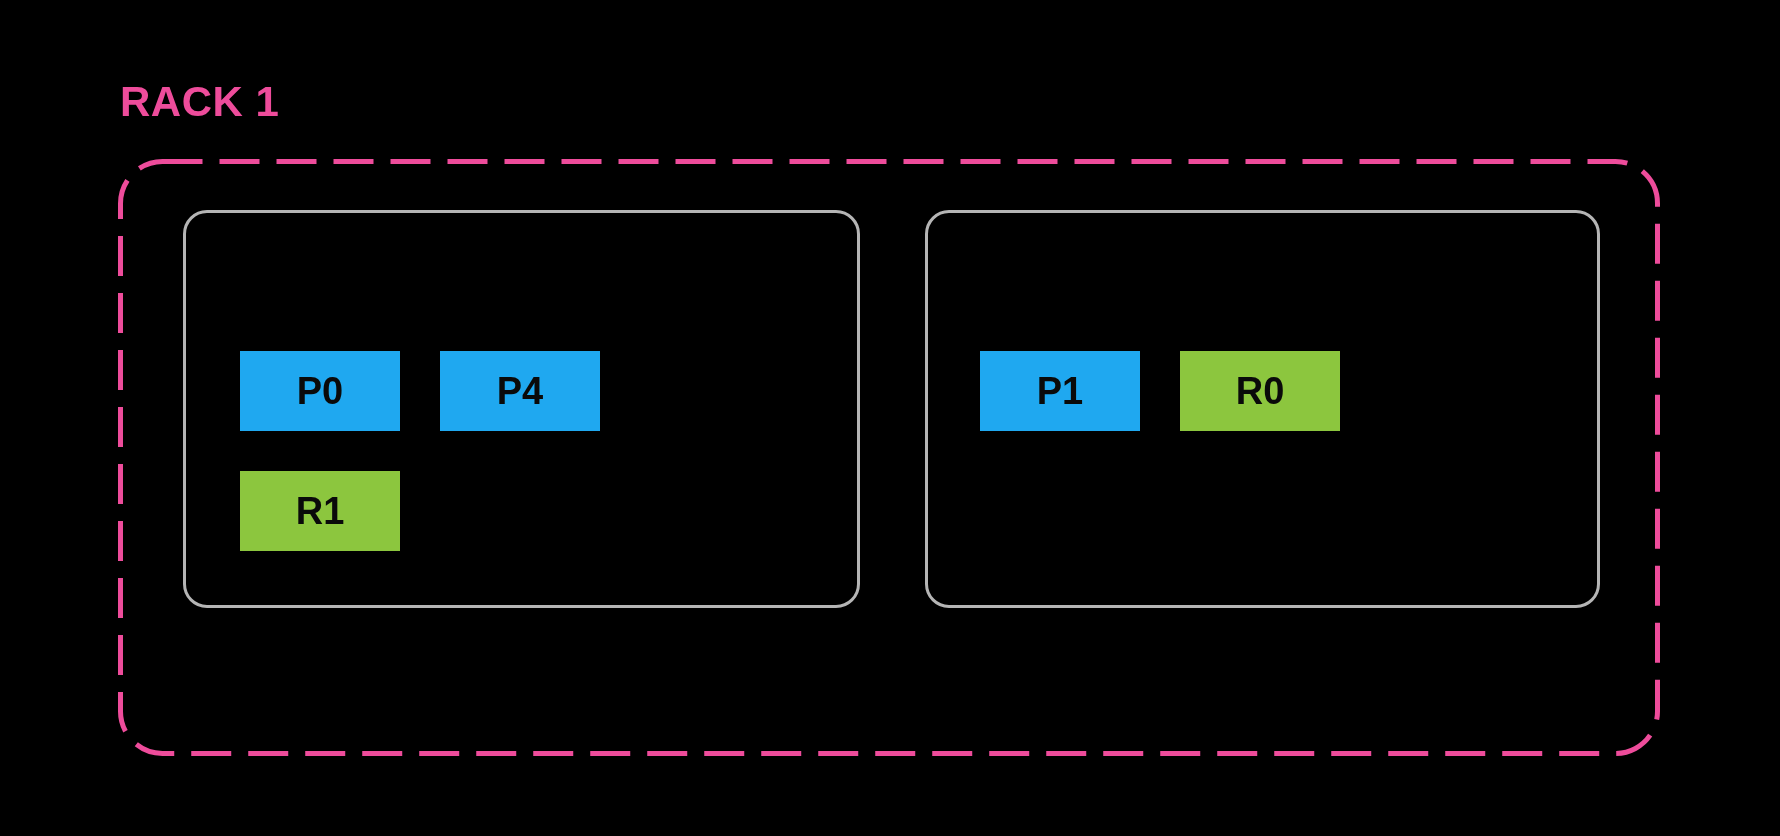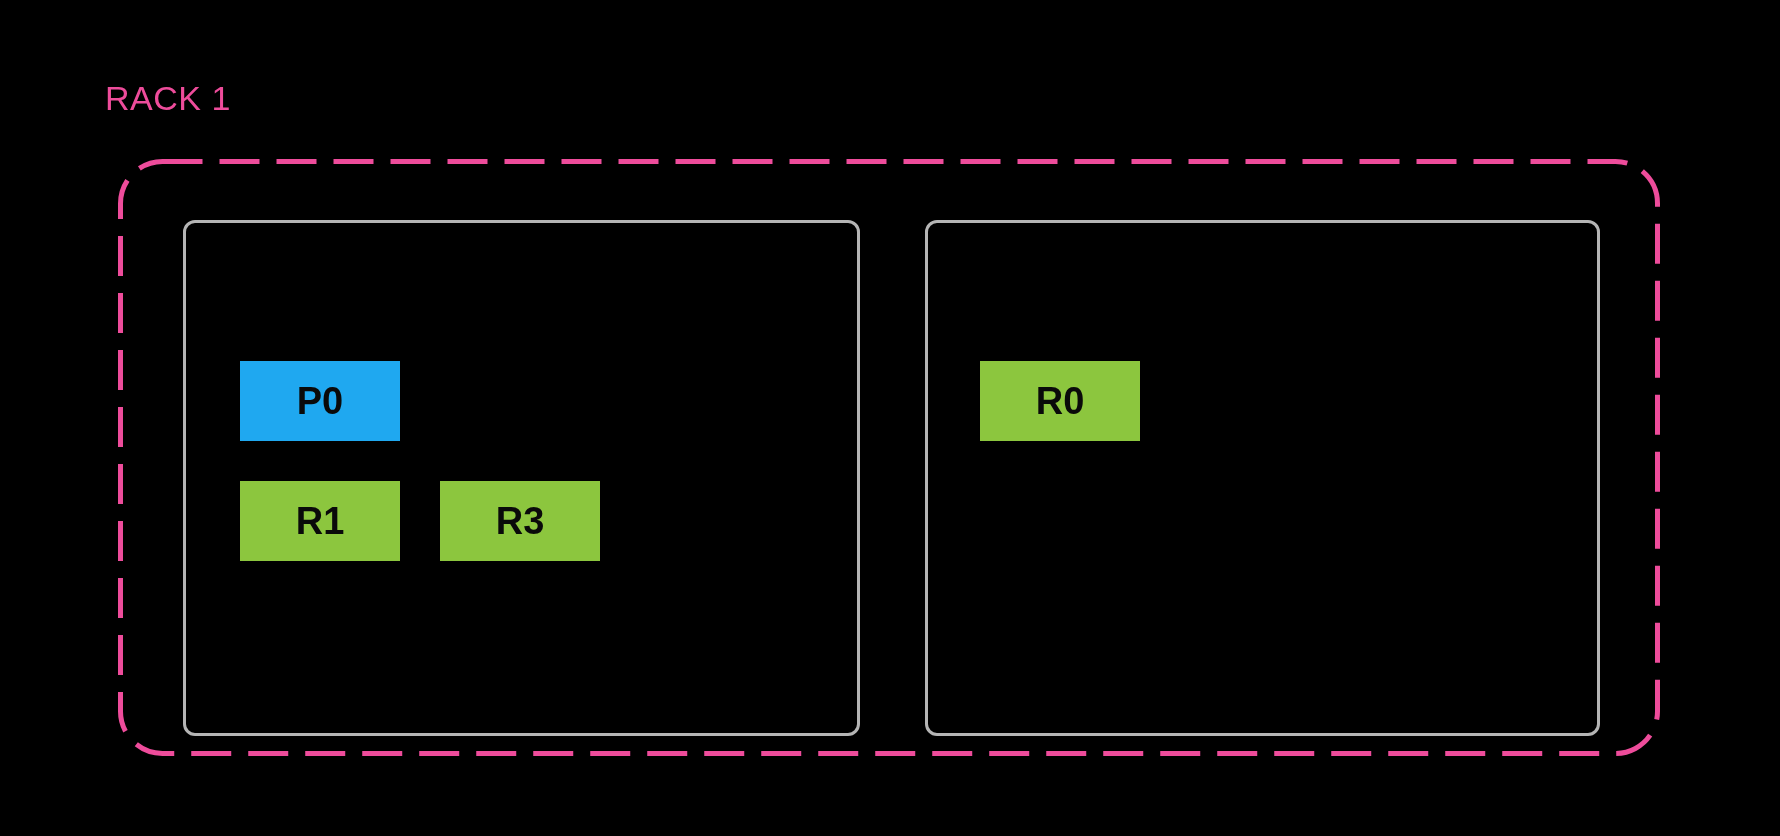"RACK 1" .rack-label { font-size: 34px -> 42px; font-weight: 400 -> 700; left: 105px -> 120px }
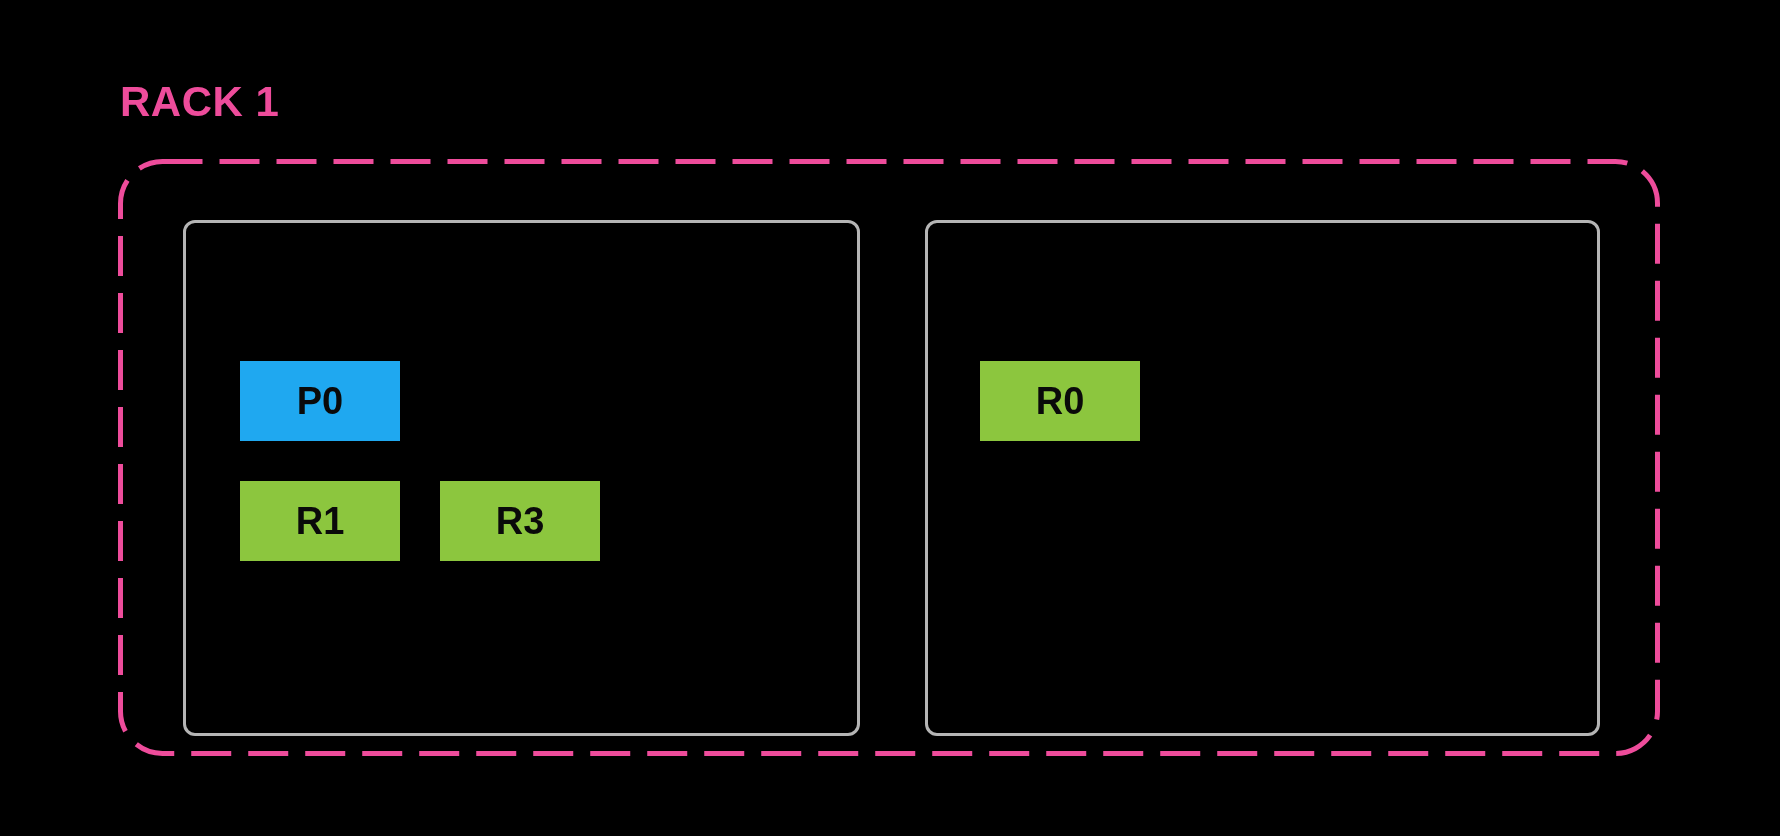"P0" .node { border-radius: 12px -> 24px; height: 516px -> 398px; top: 220px -> 210px }
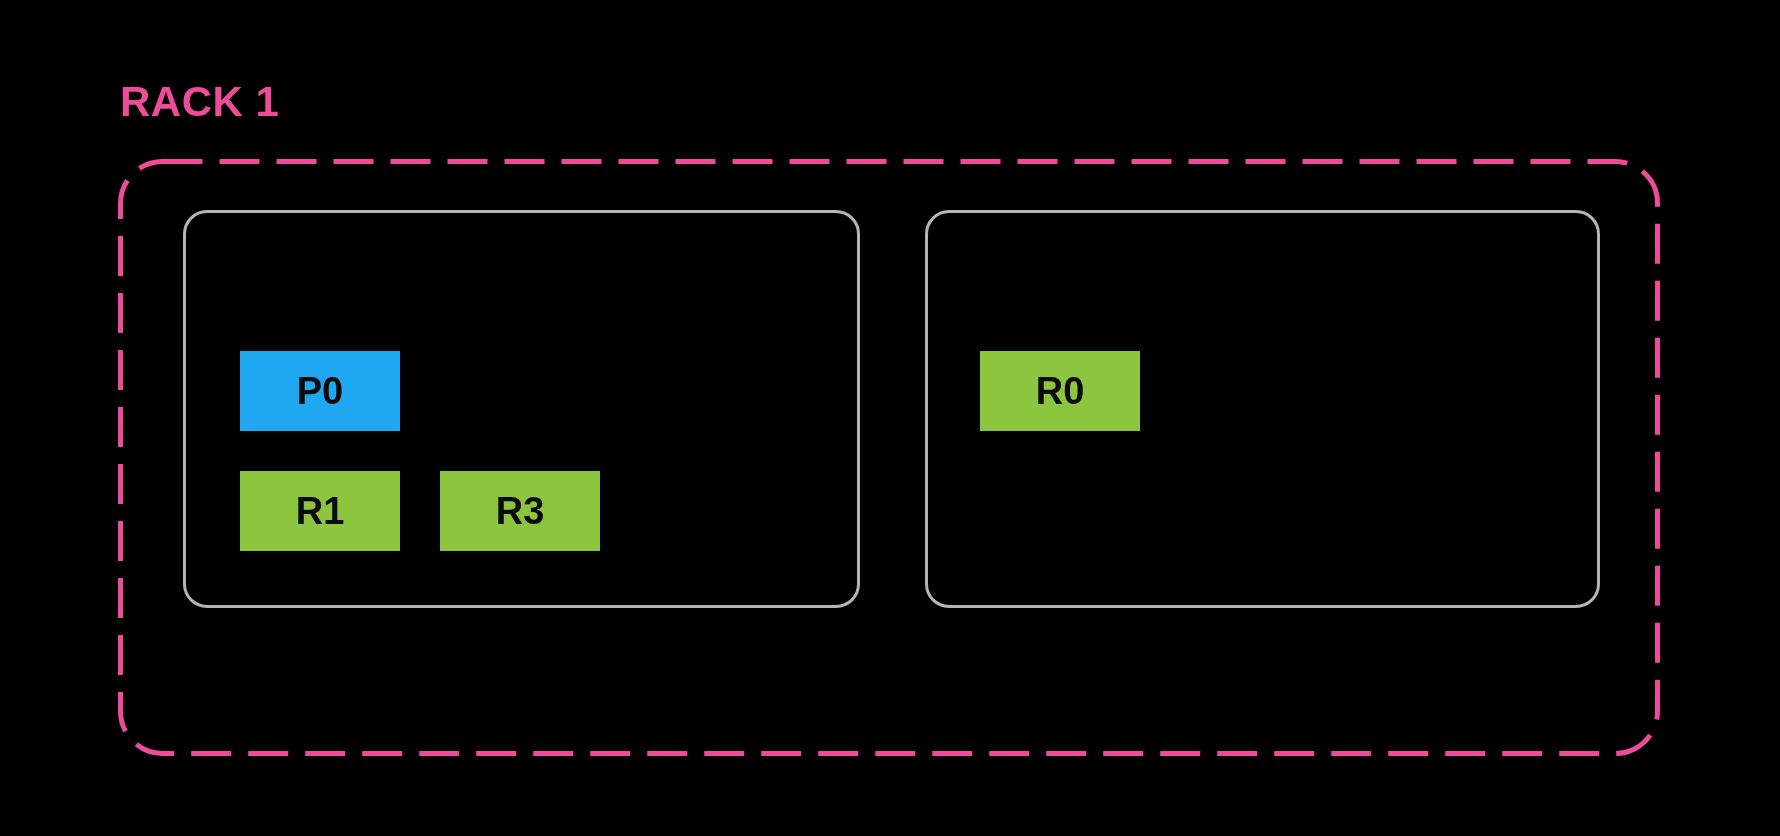"P4" div.box { html: none -> <div>P4</div> }
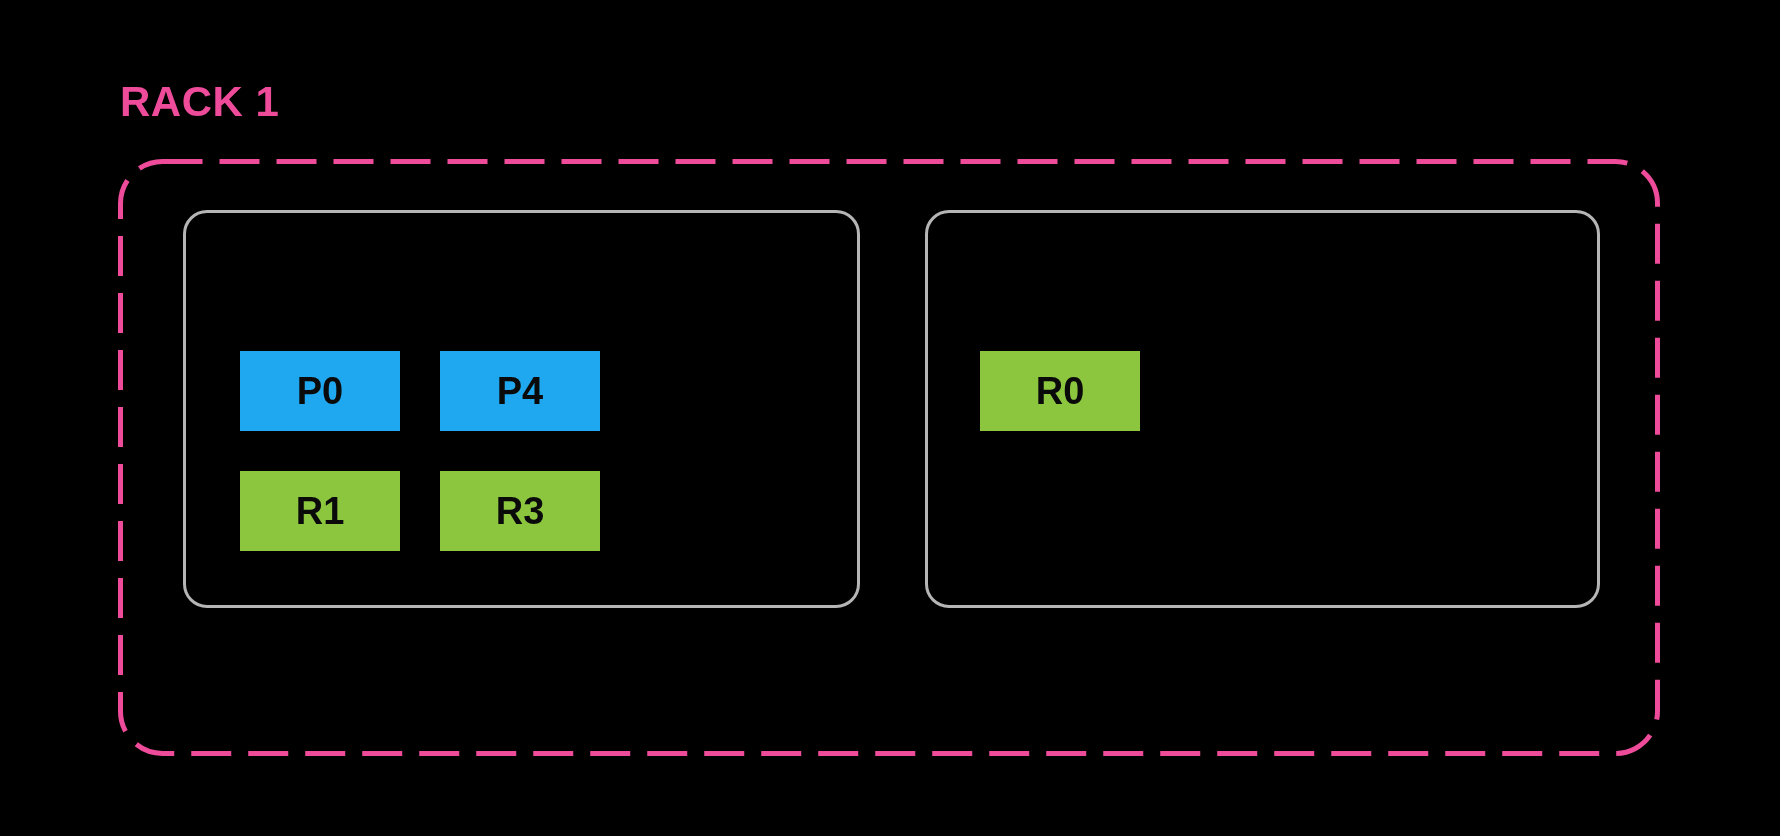"P1" div.box { html: none -> <div>P1</div> }
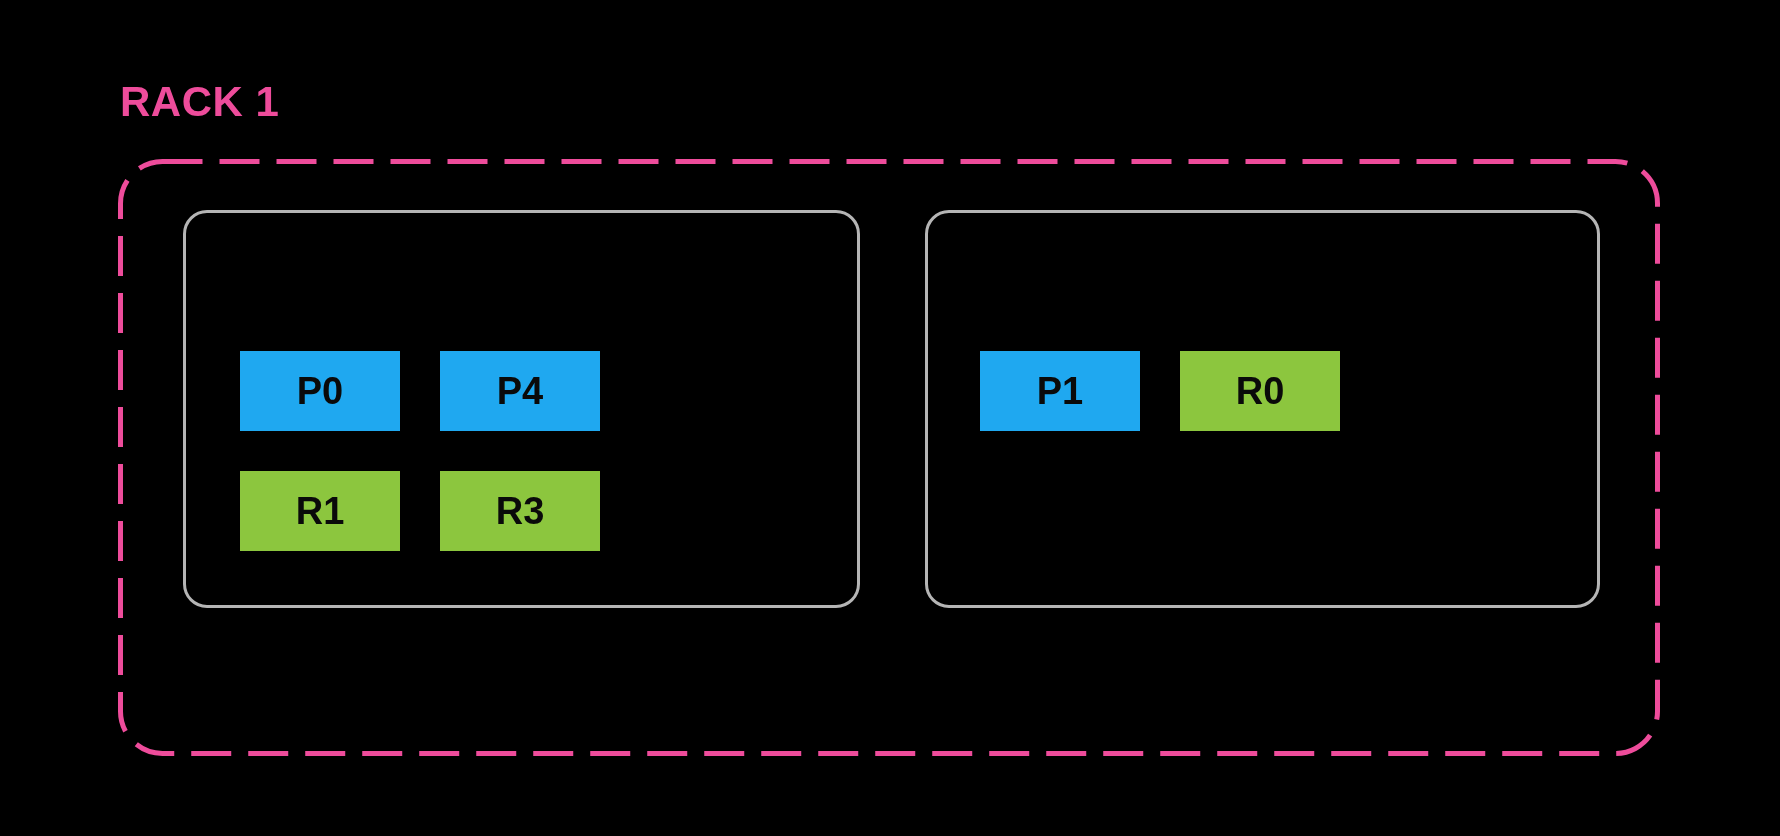"R3" div.box { html: <div>R3</div> -> none }
